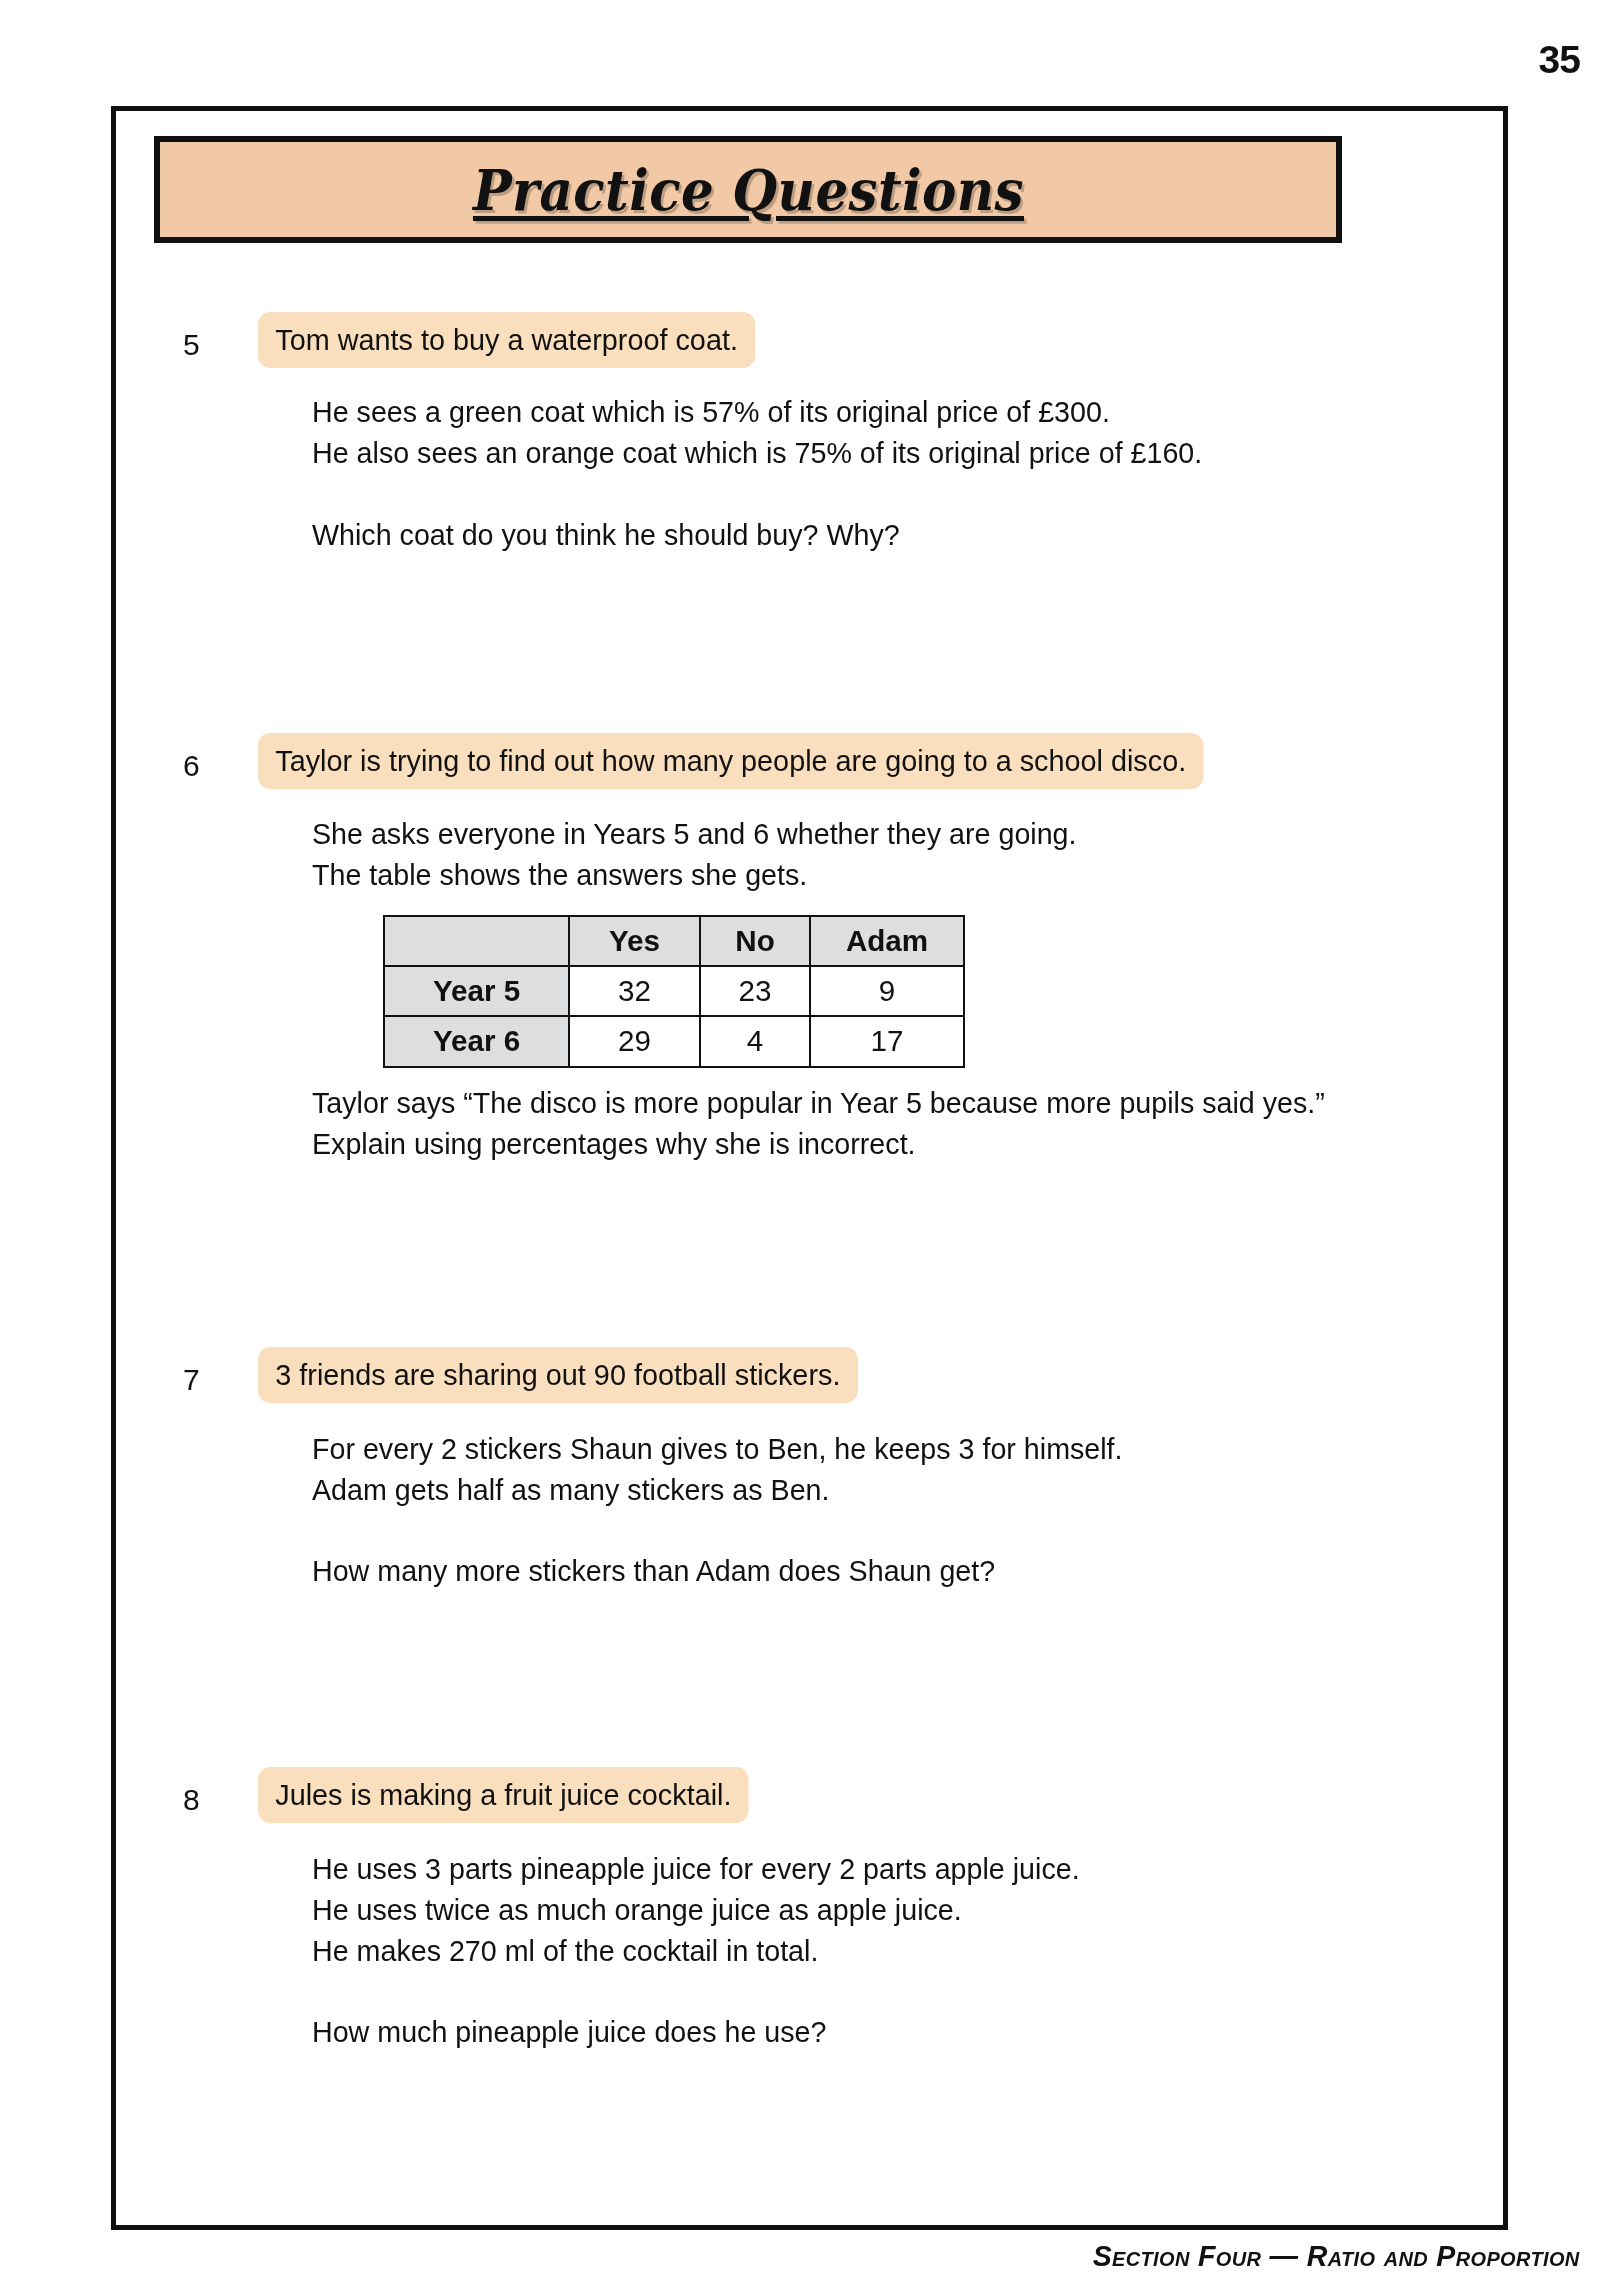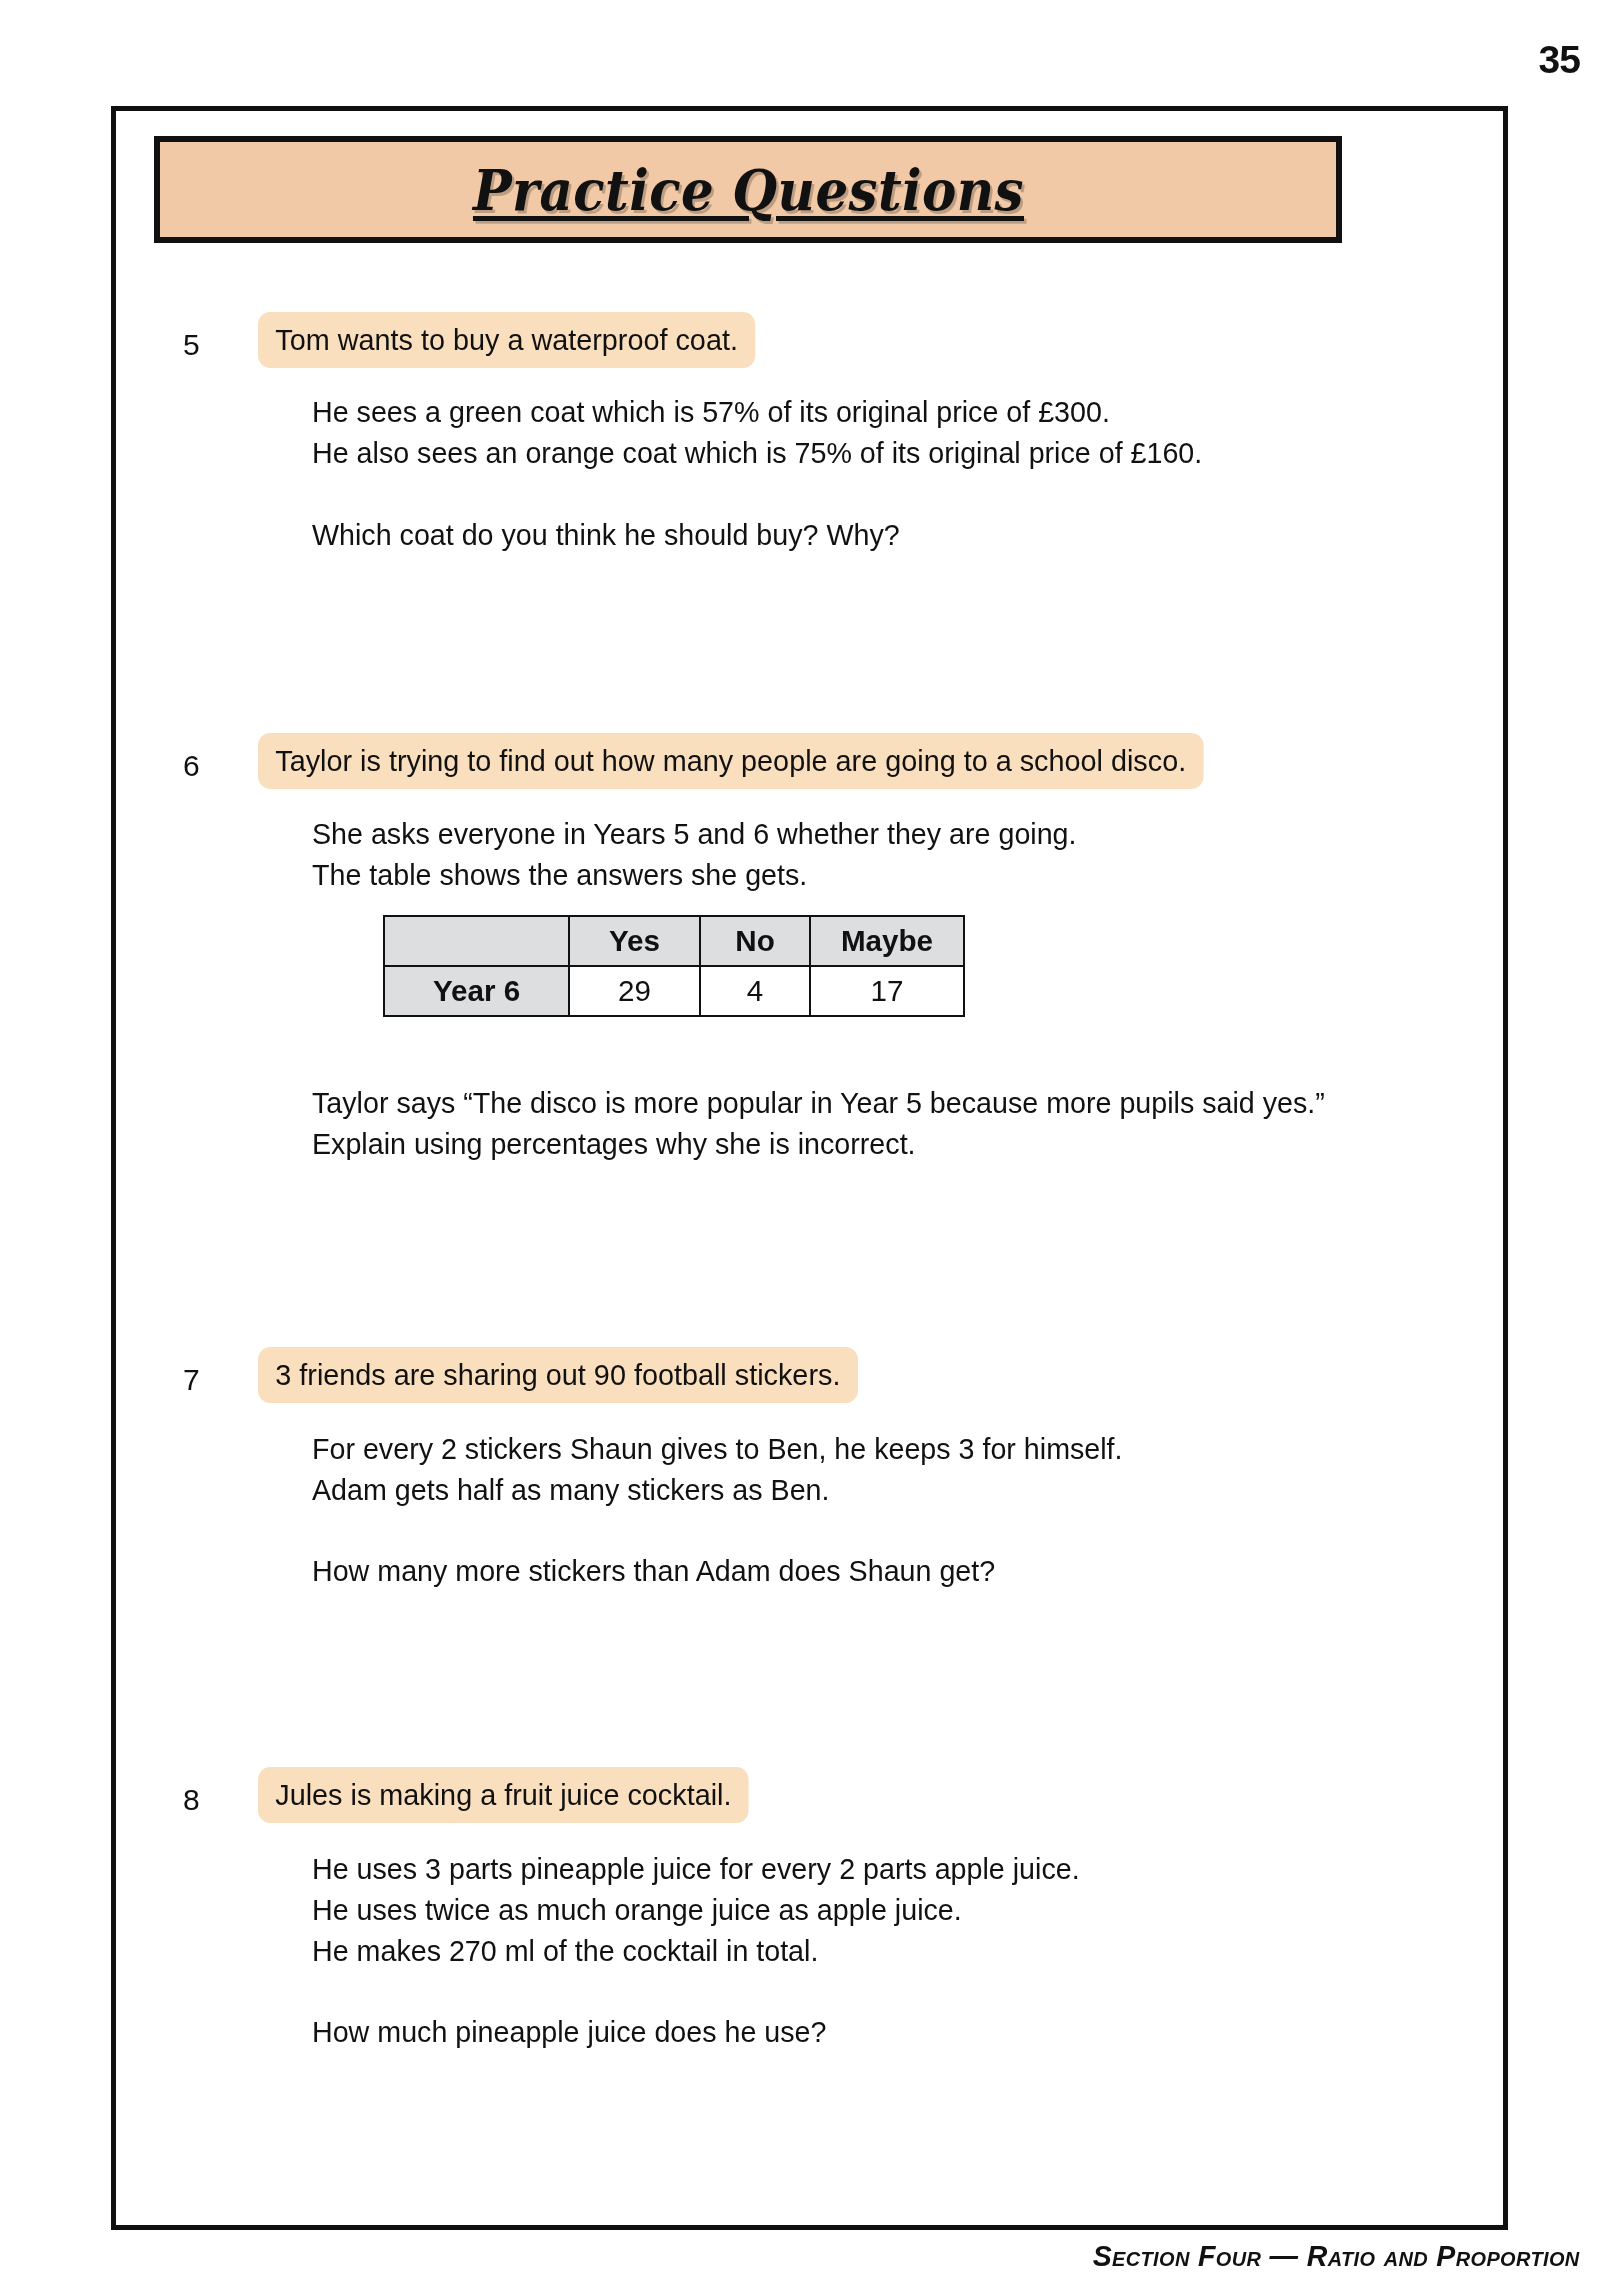"Maybe" th.col-maybe { text: Maybe -> Adam }
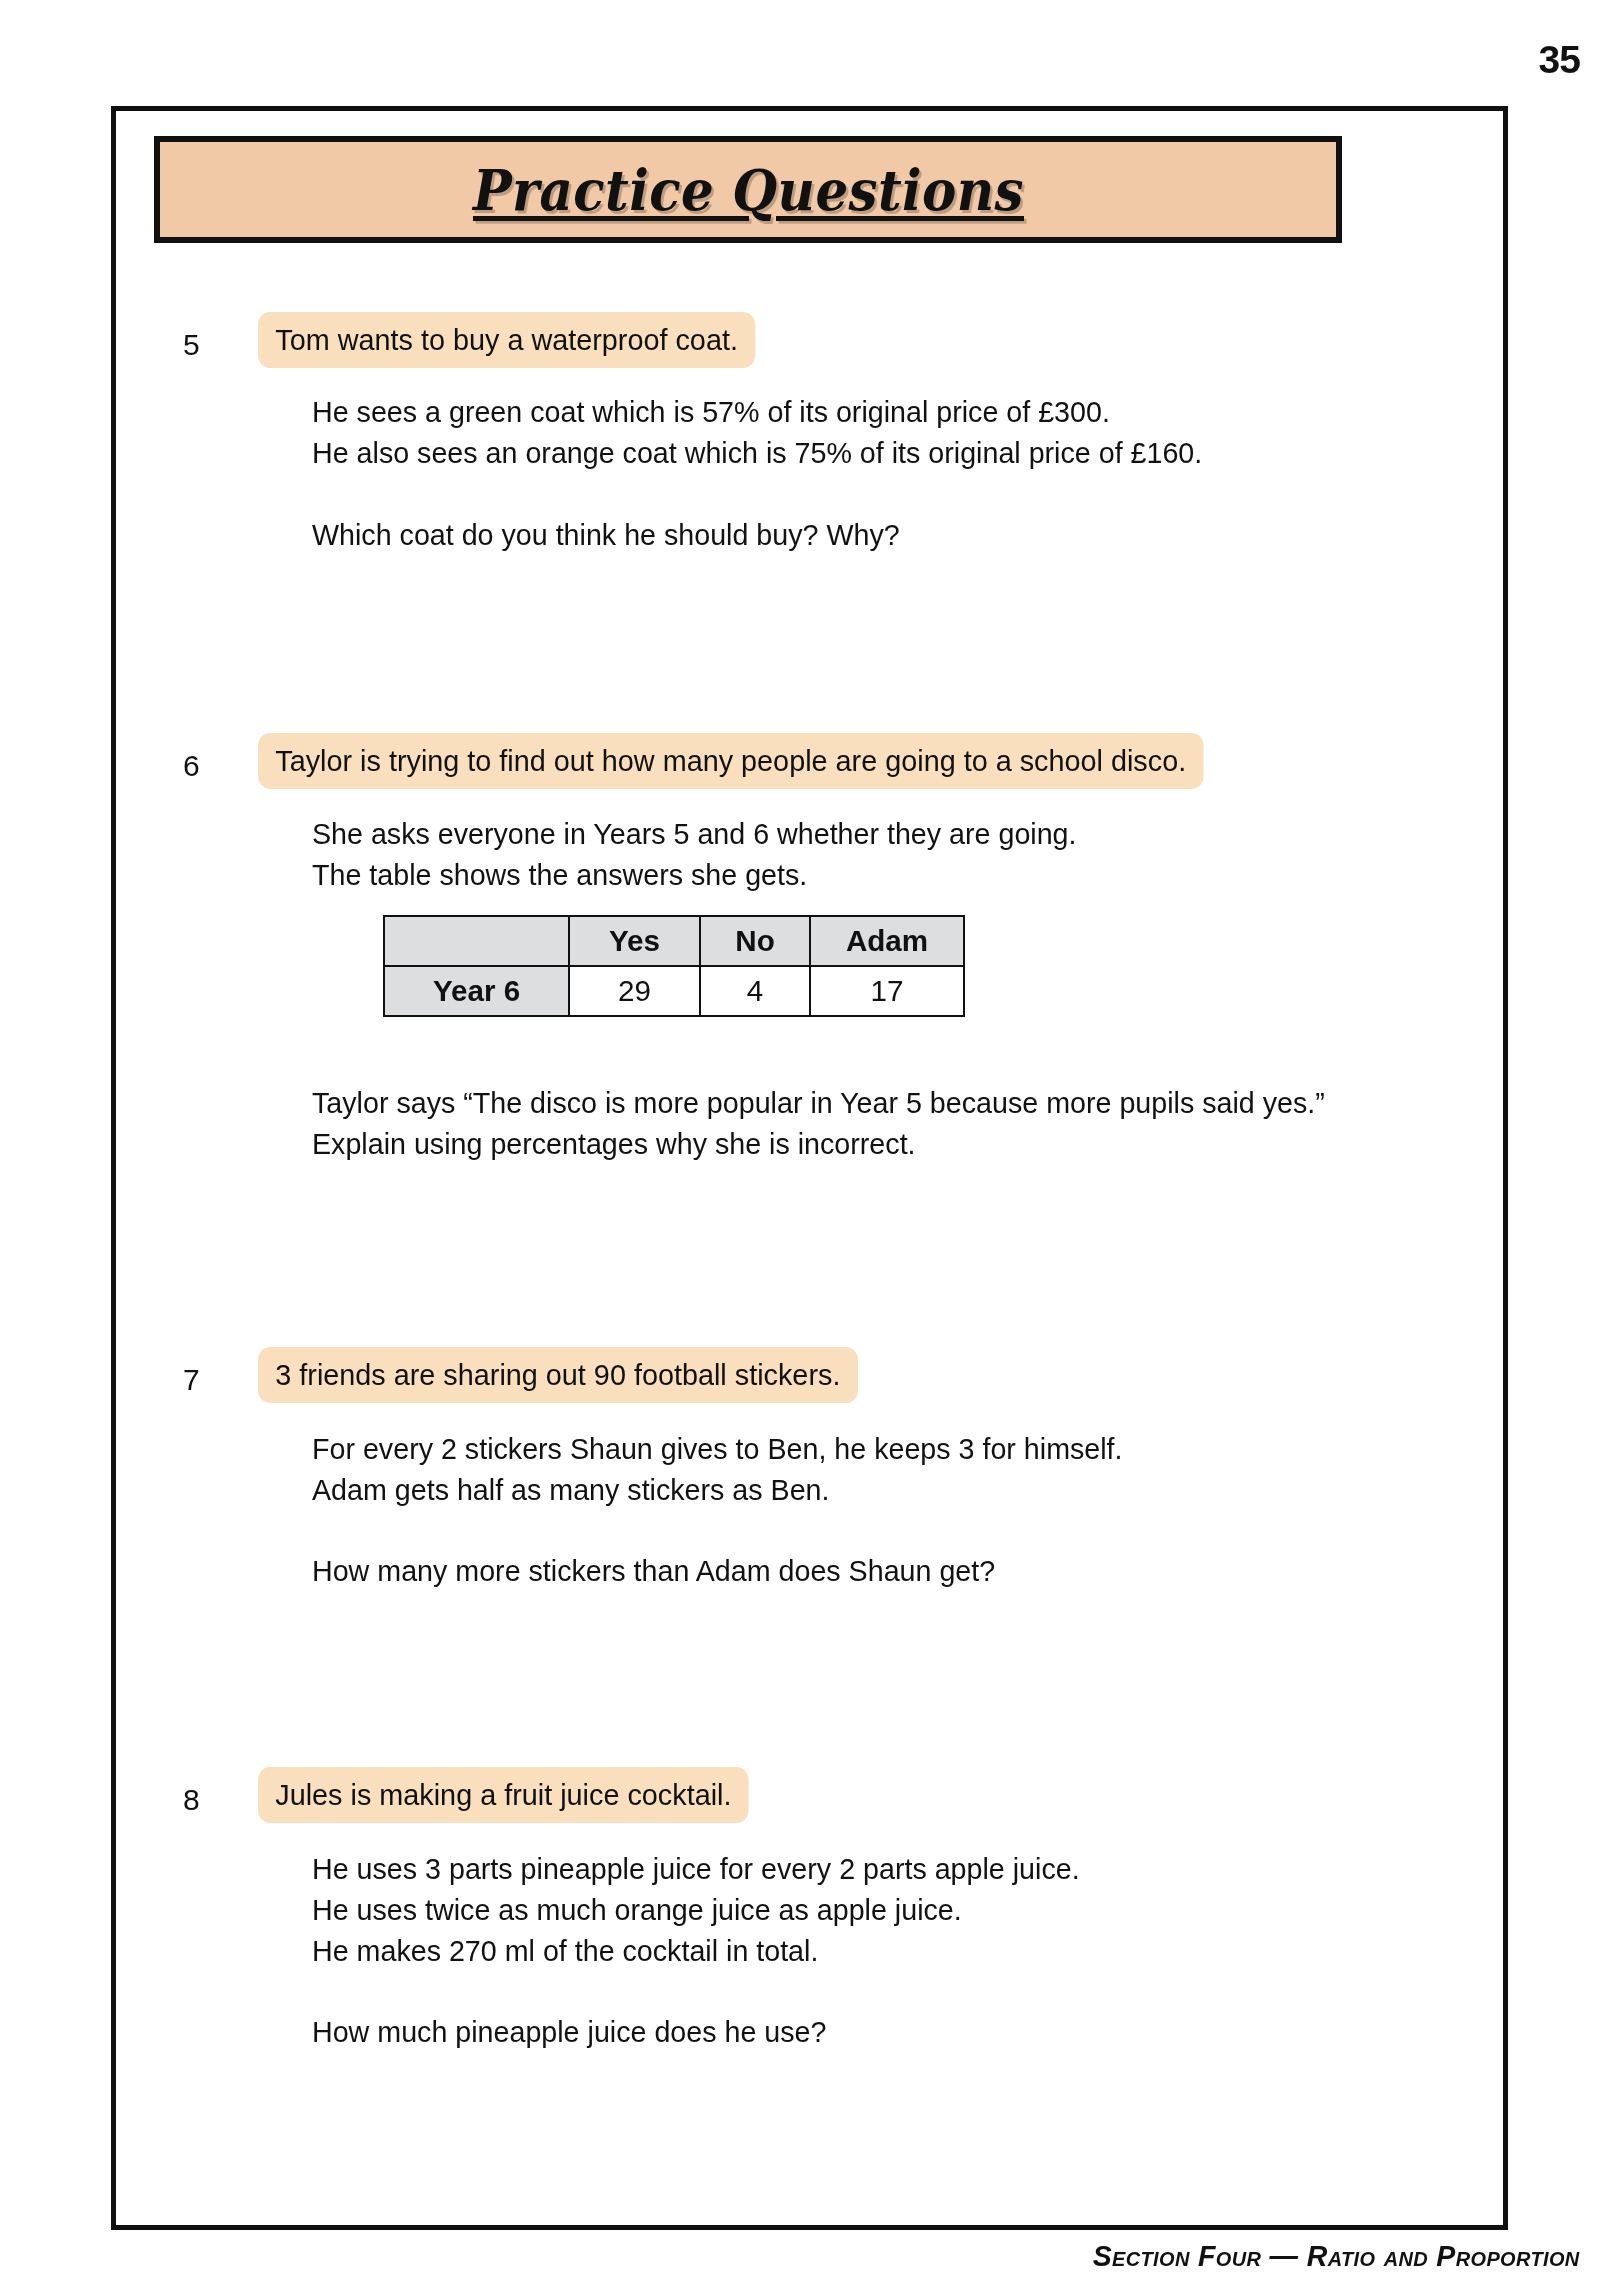"Year 5" tr { html: none -> <tr> <th>Year 5</th> <td>32</td> <td>23</td> <td>9</td> </tr> }
